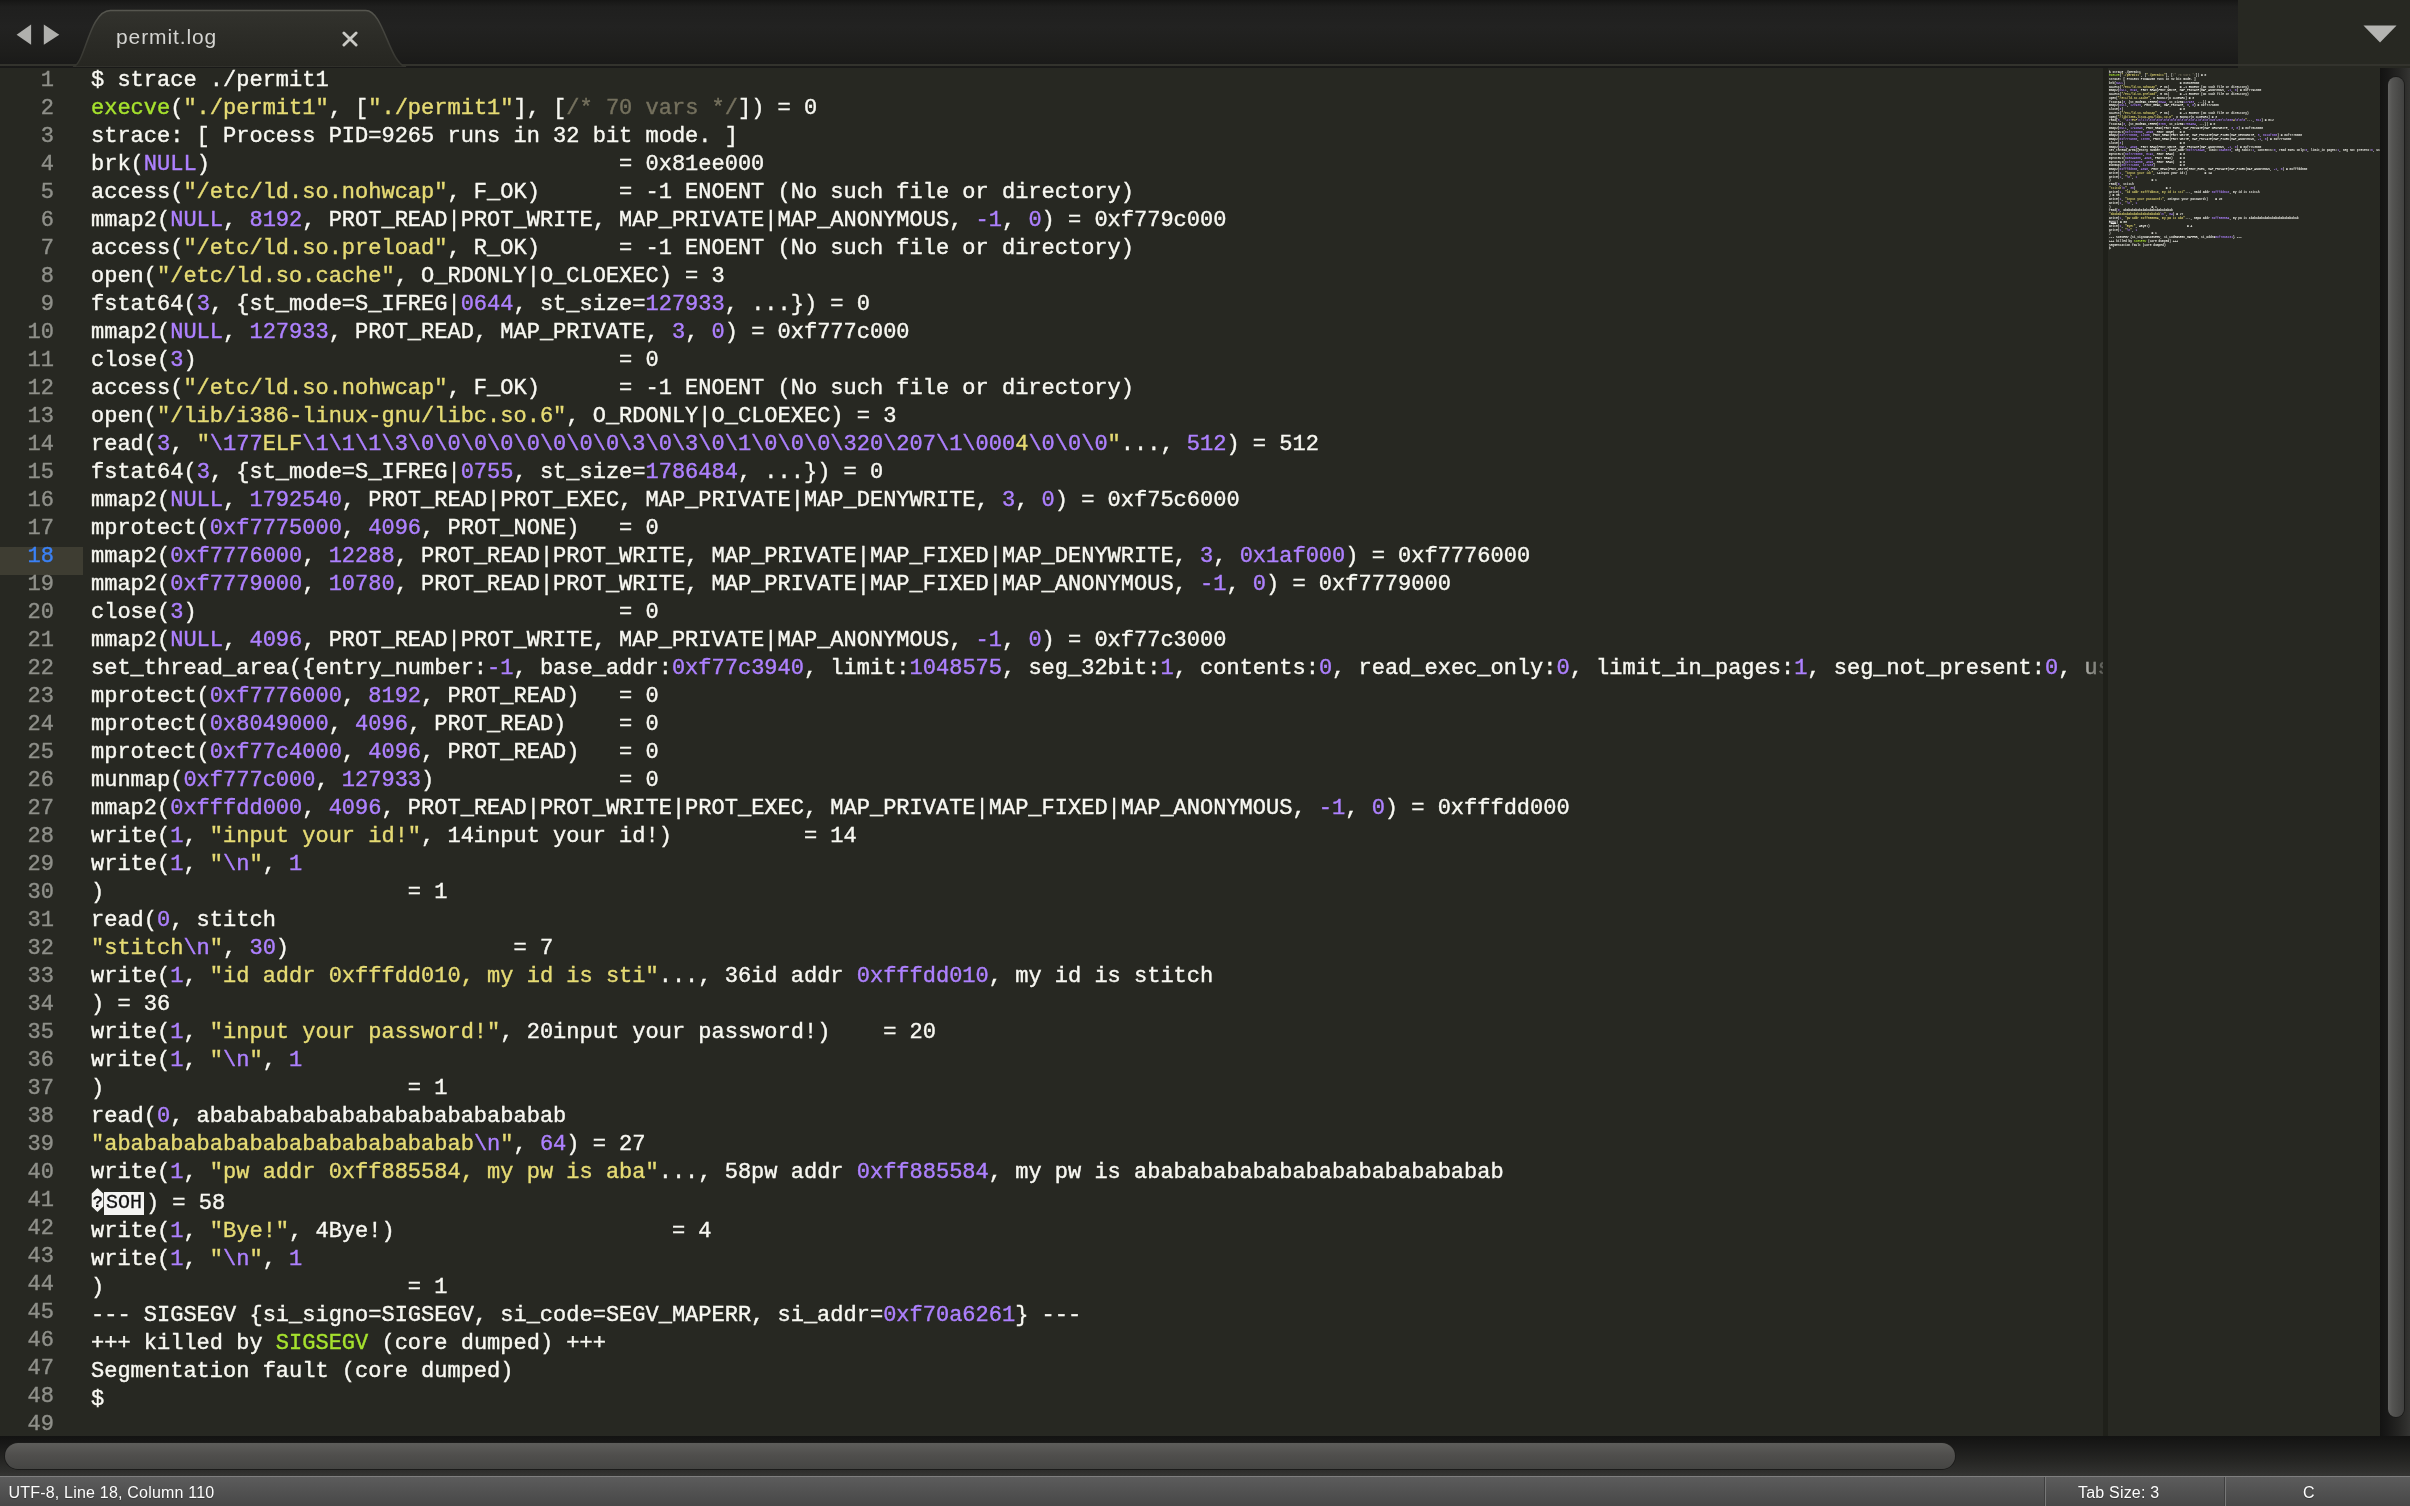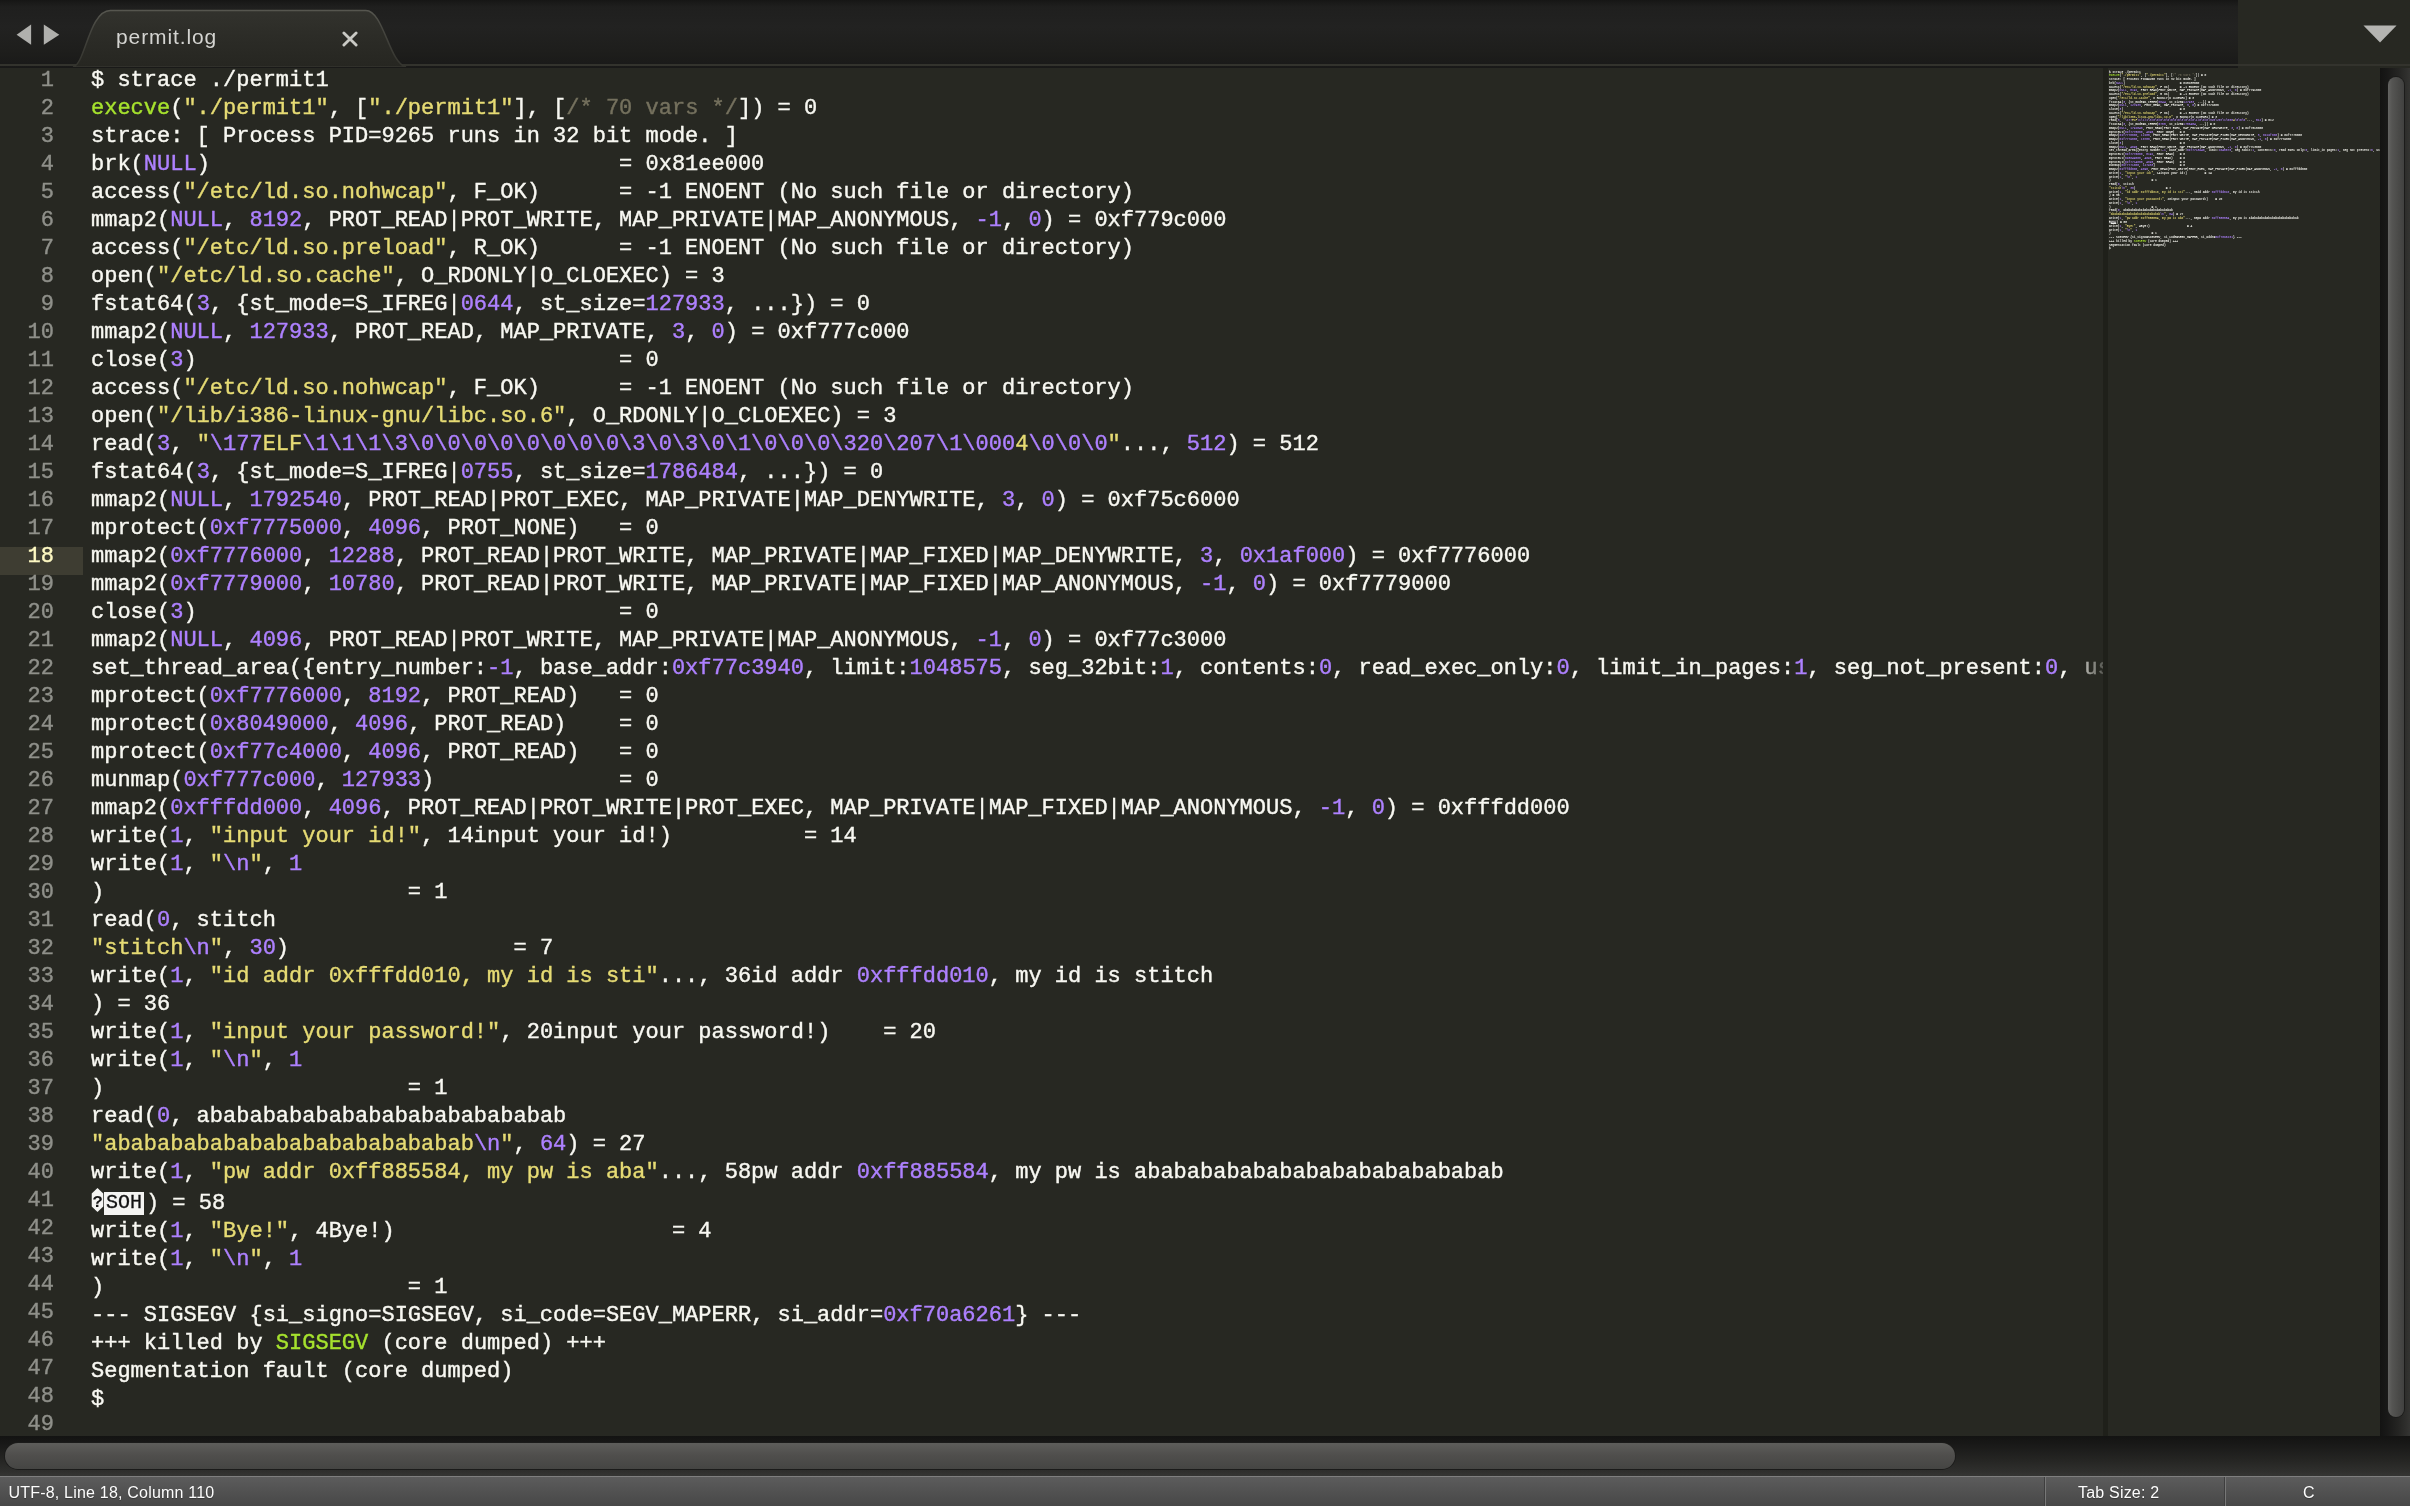"18" #gutter .cur { color: #fef9c3 -> #3b82f6 }
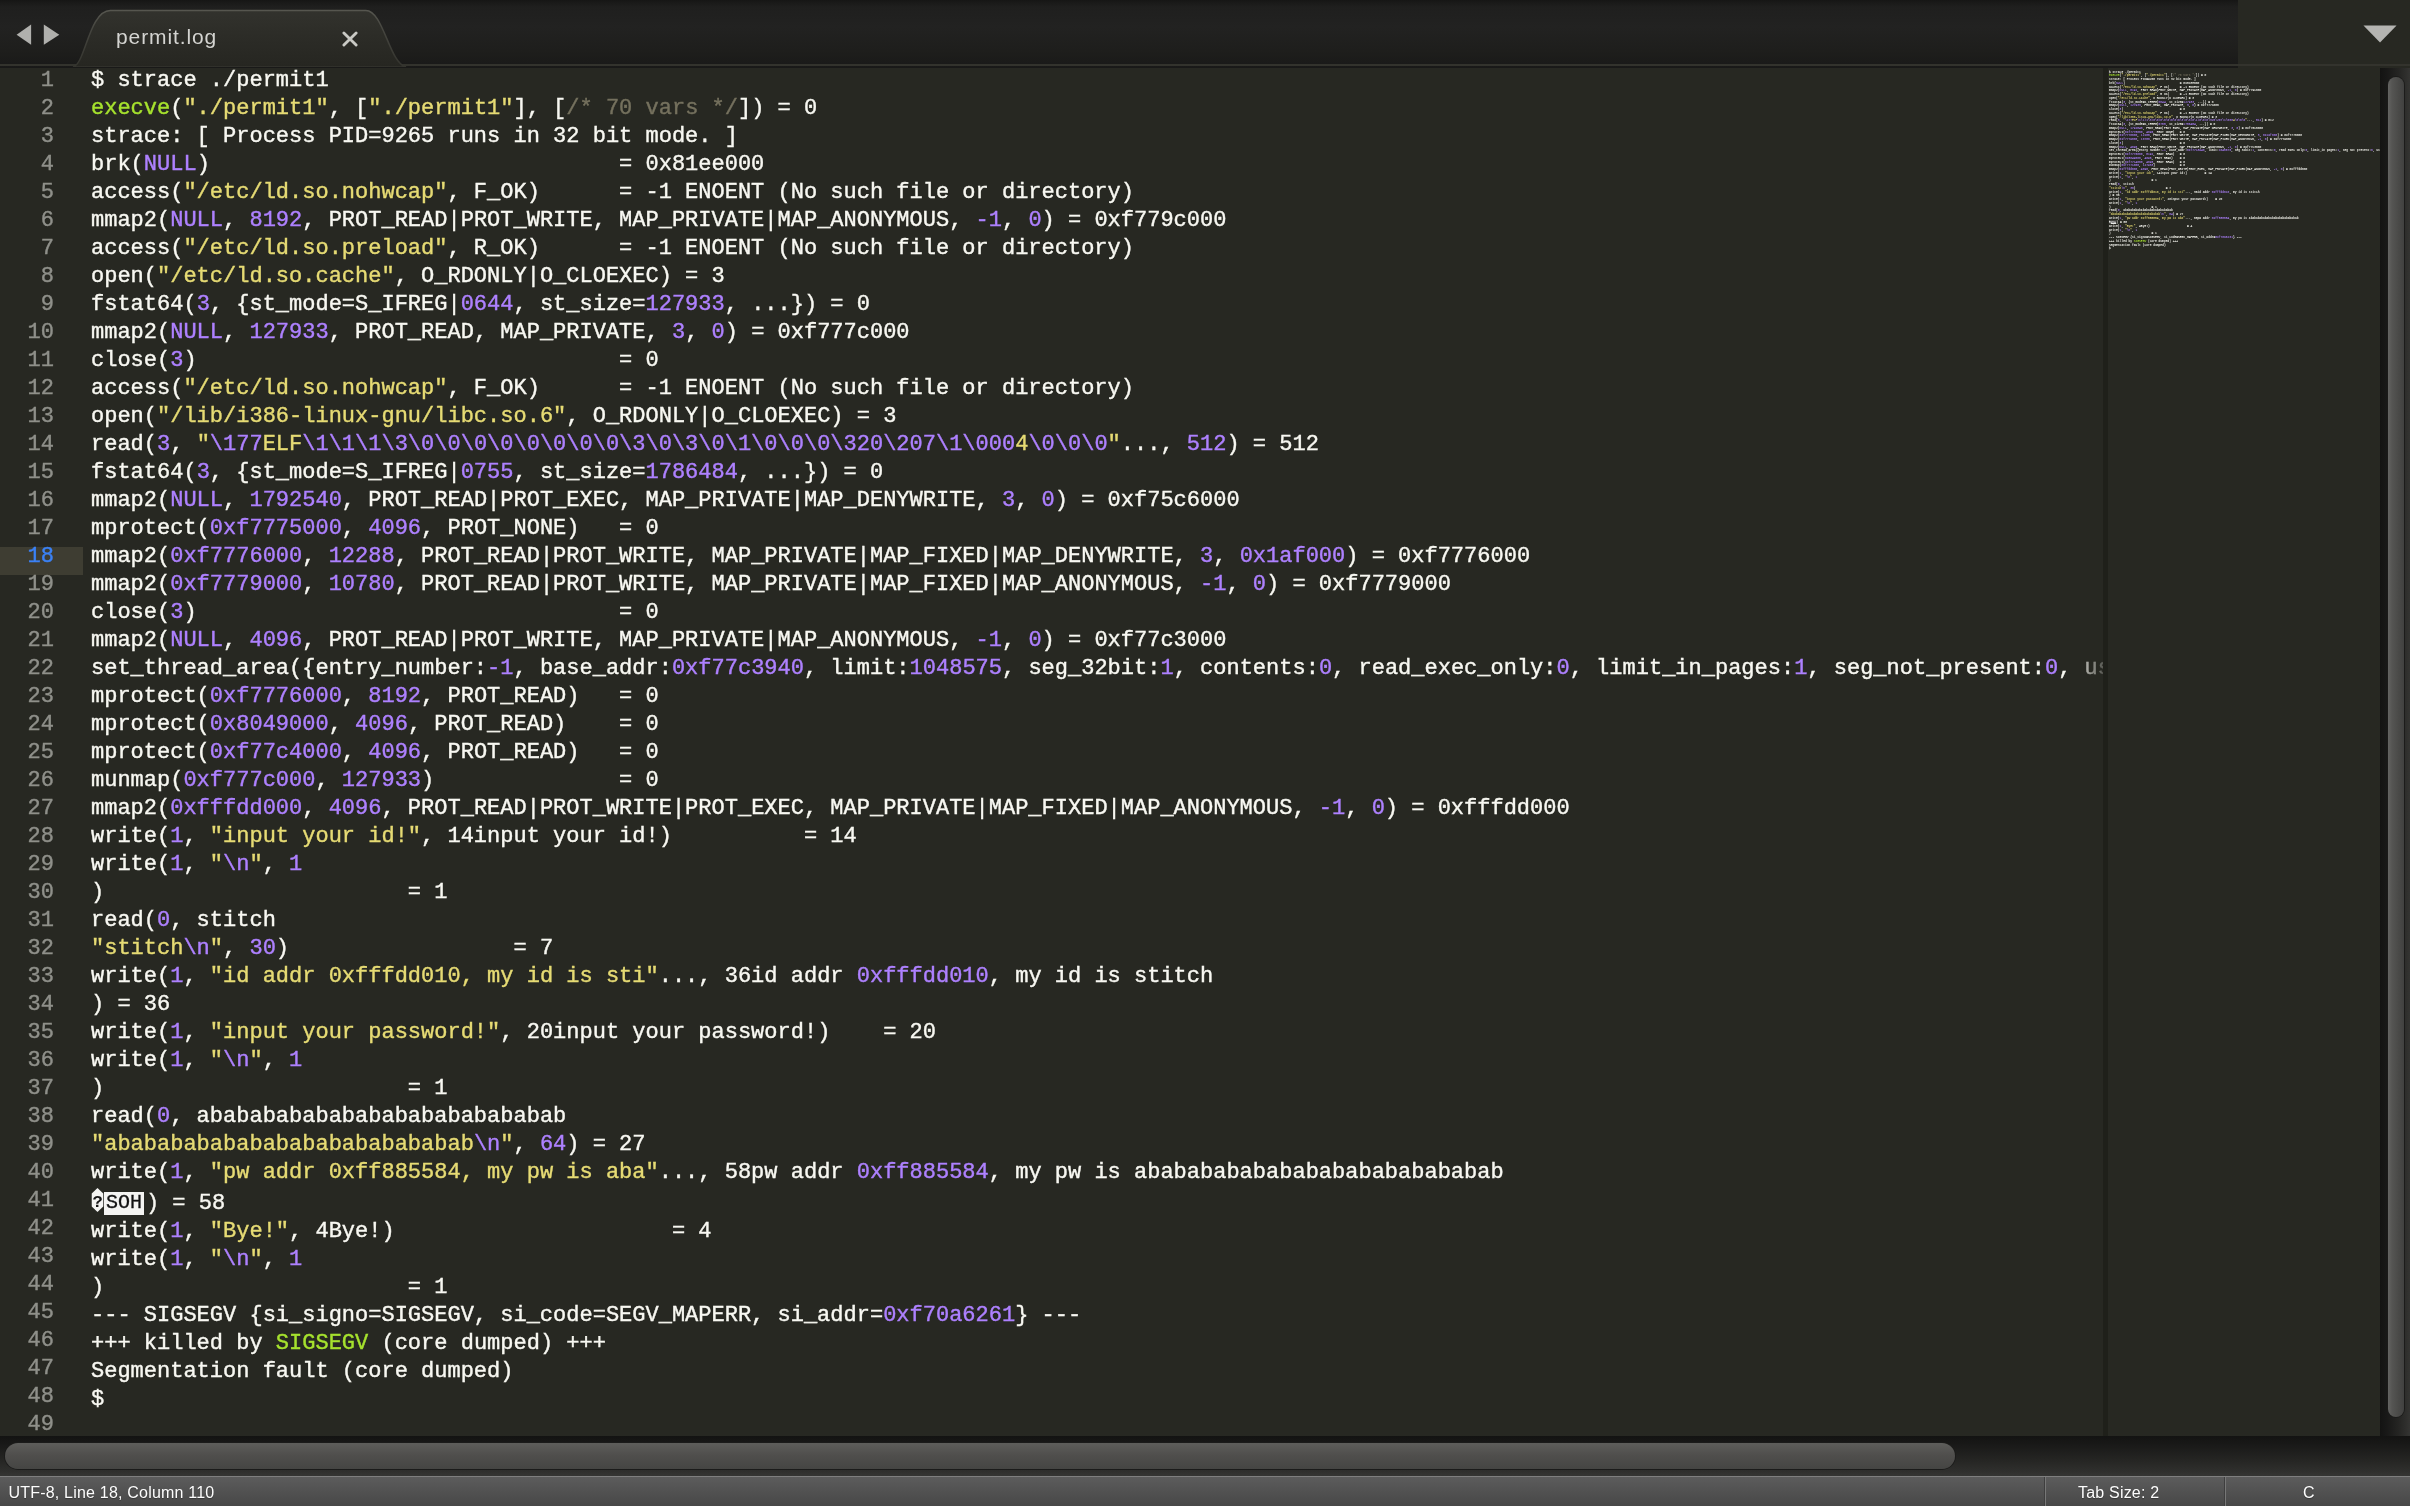"Tab Size: 2" span.txt { text: 2 -> 3 }
